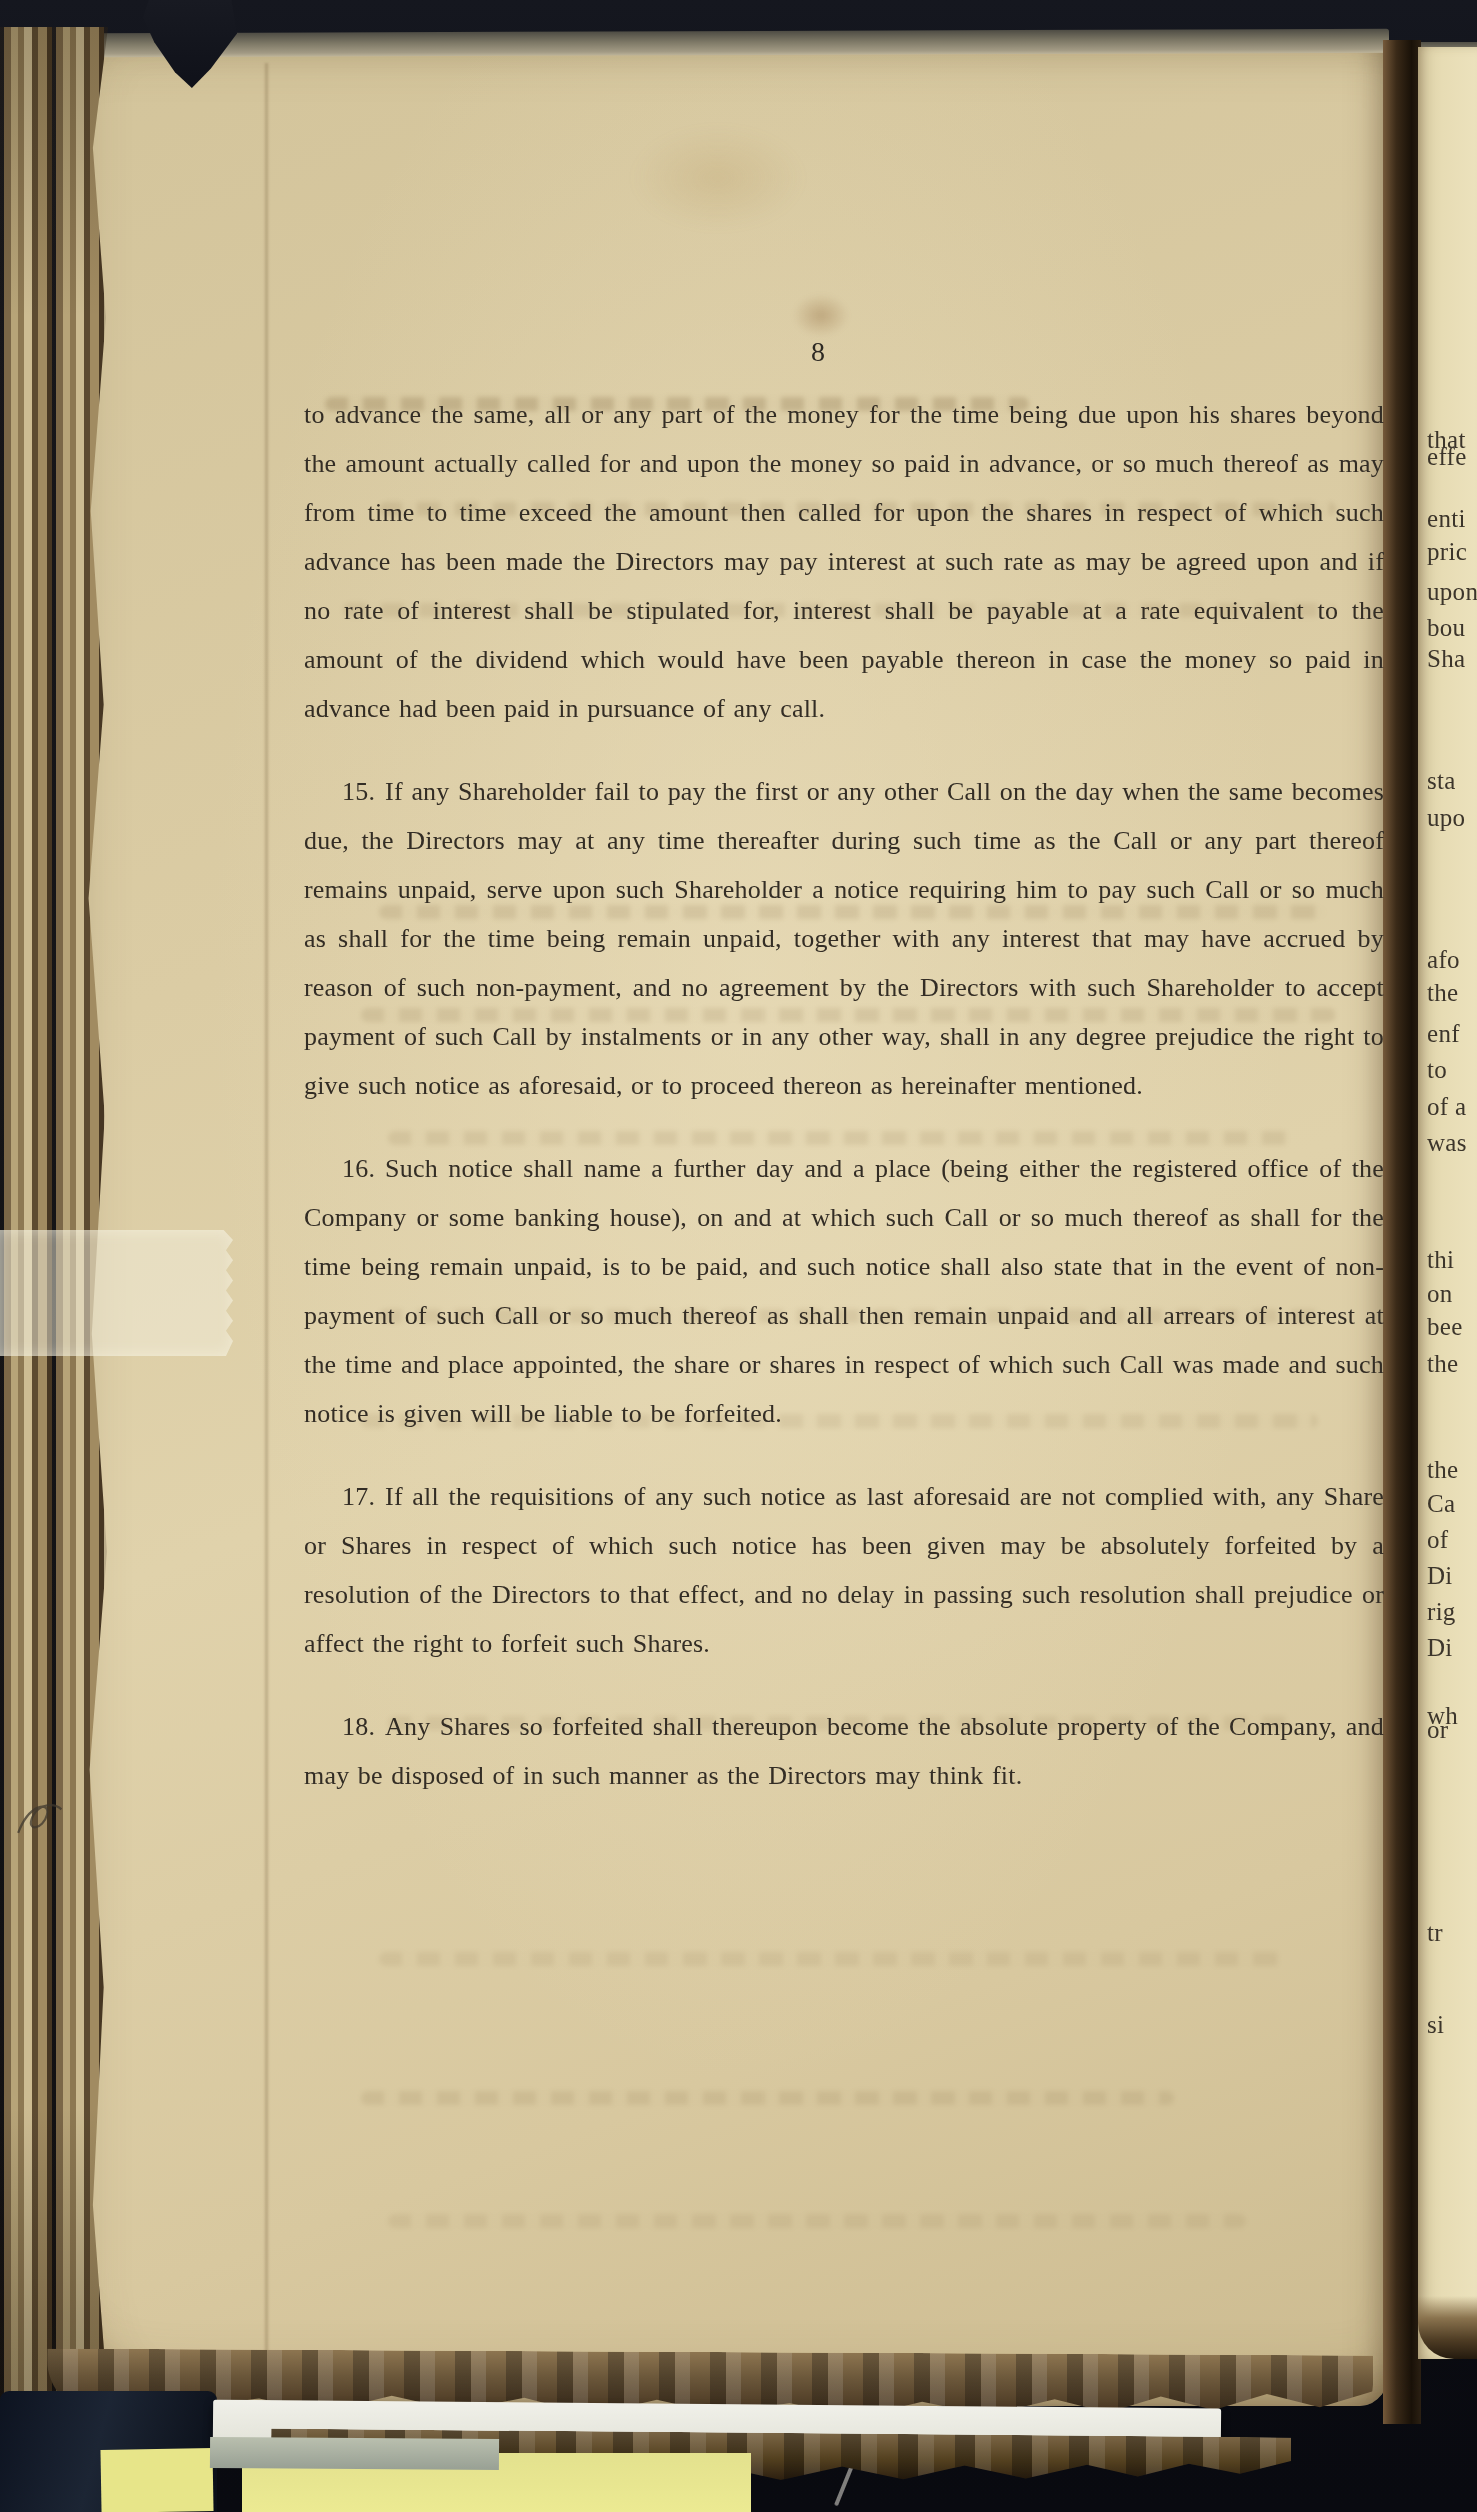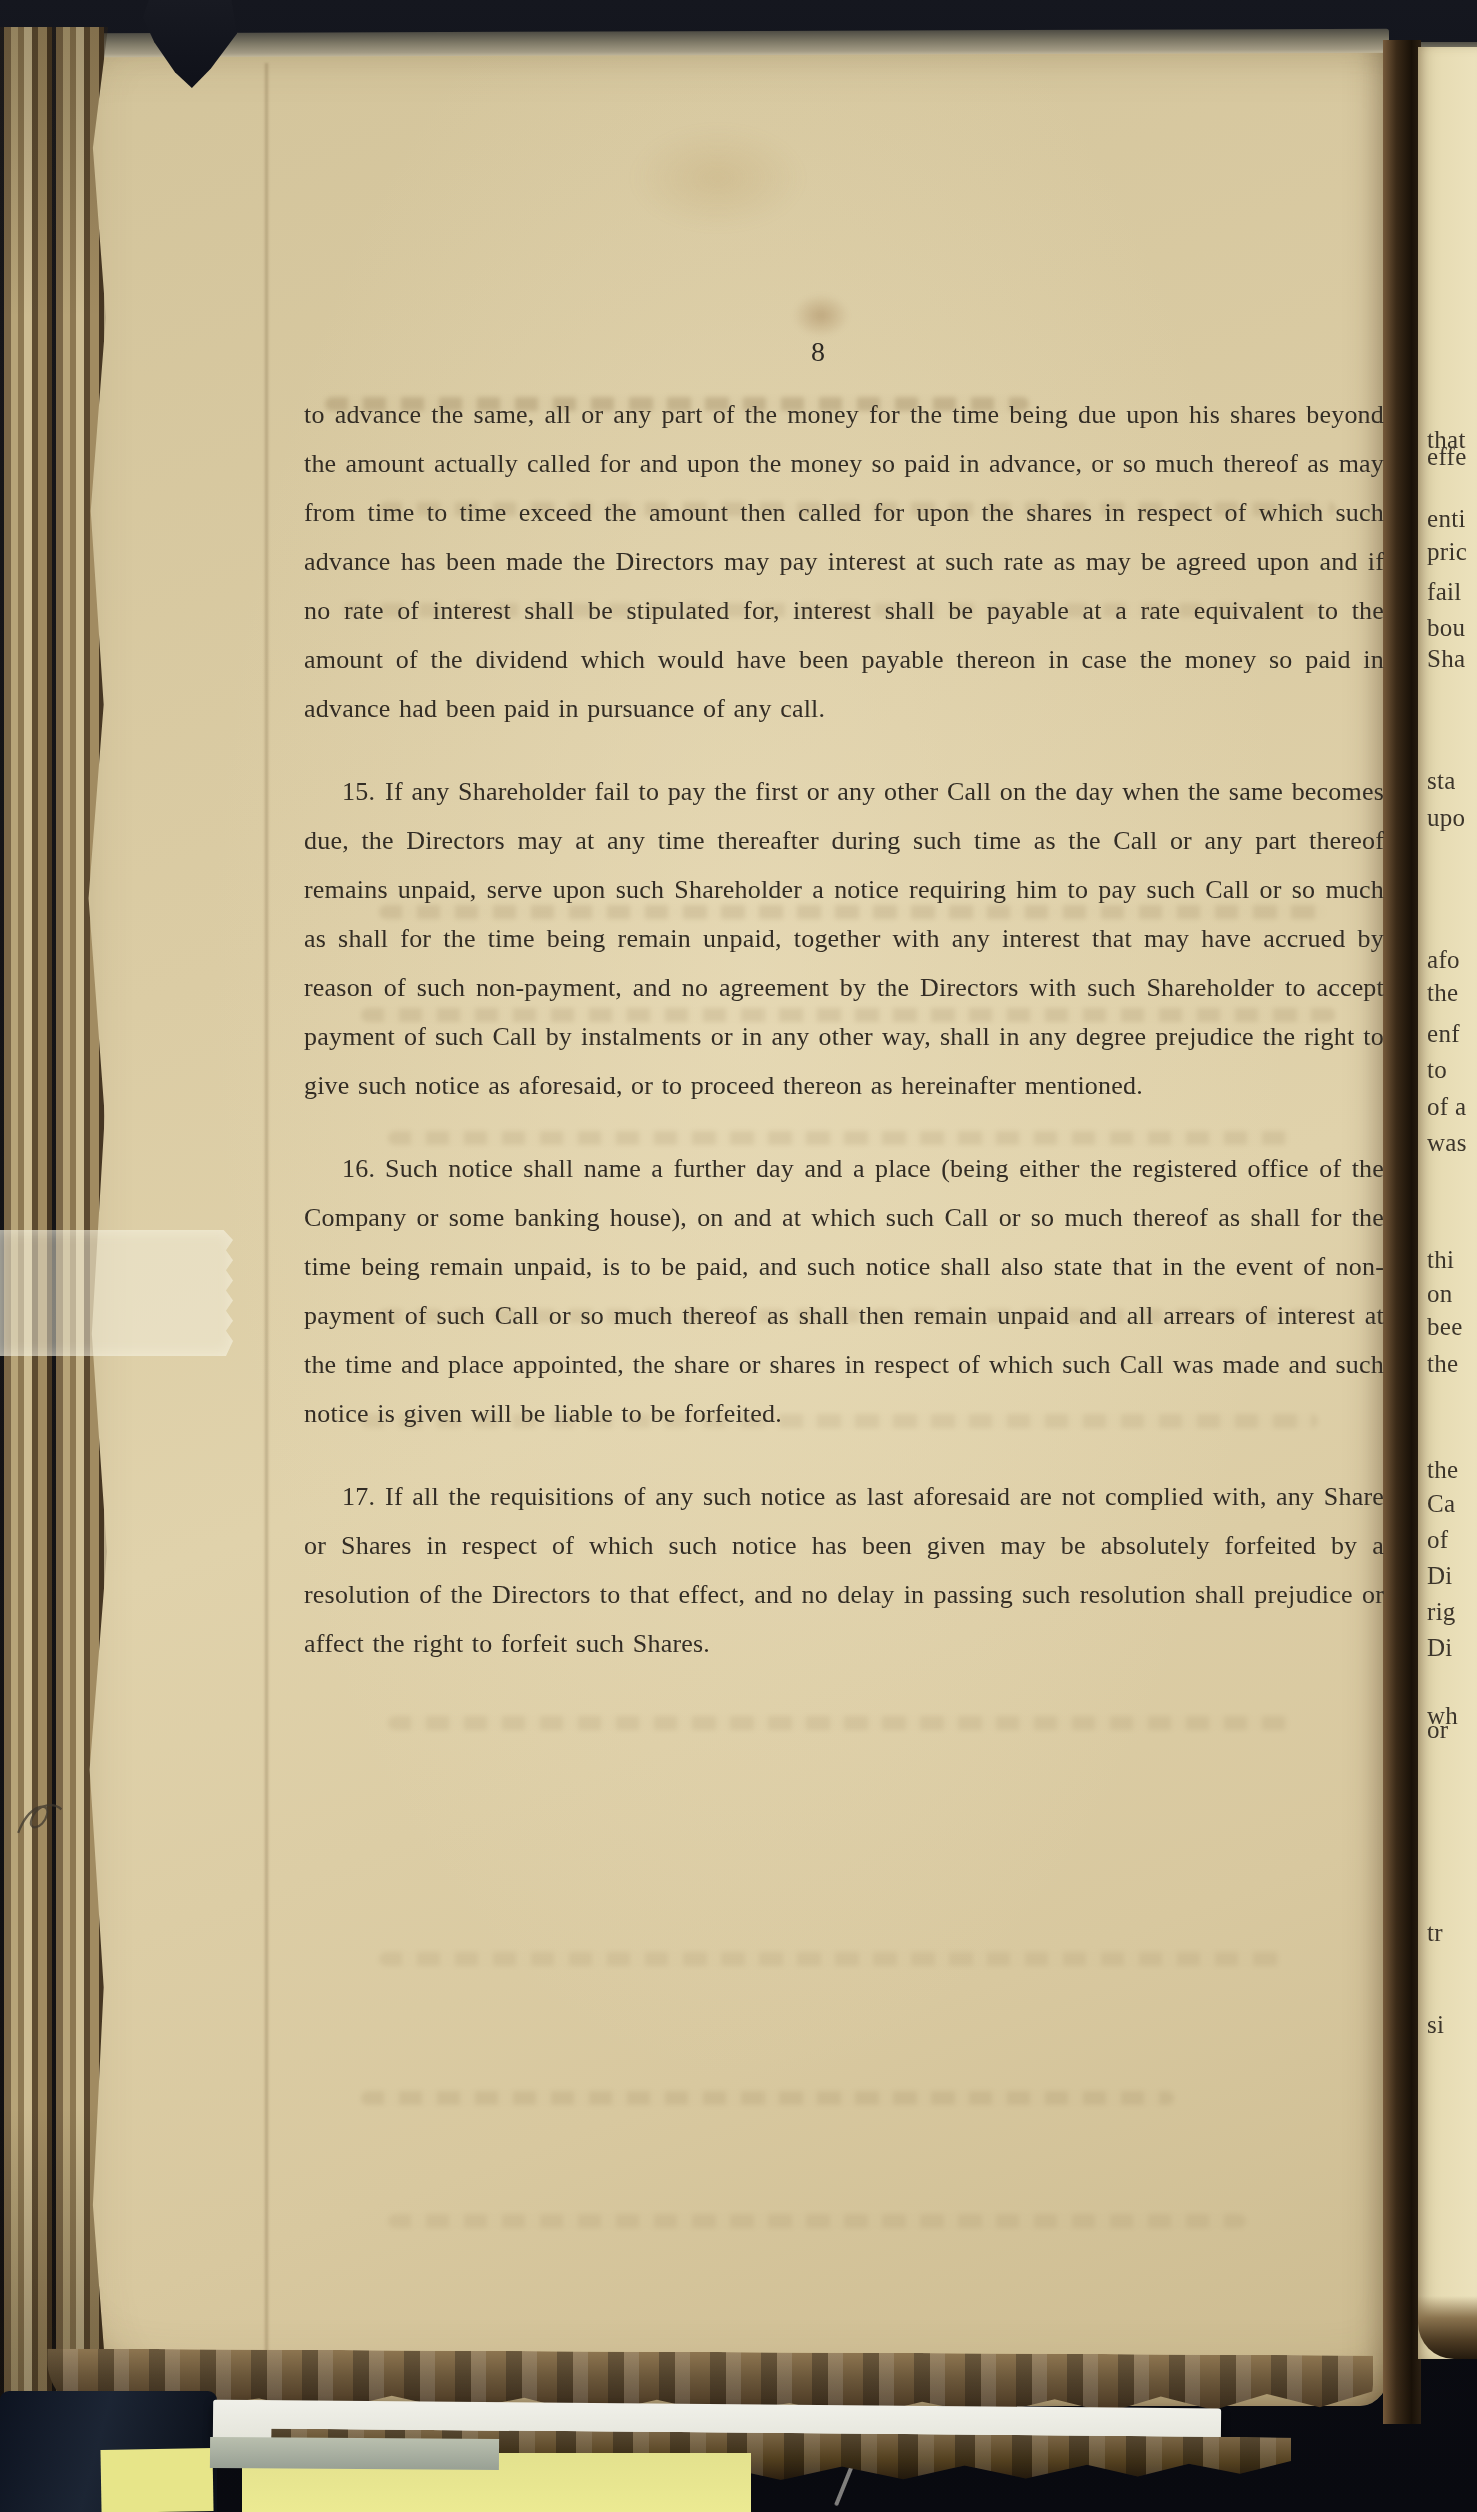"fail" span.frag { text: fail -> upon }
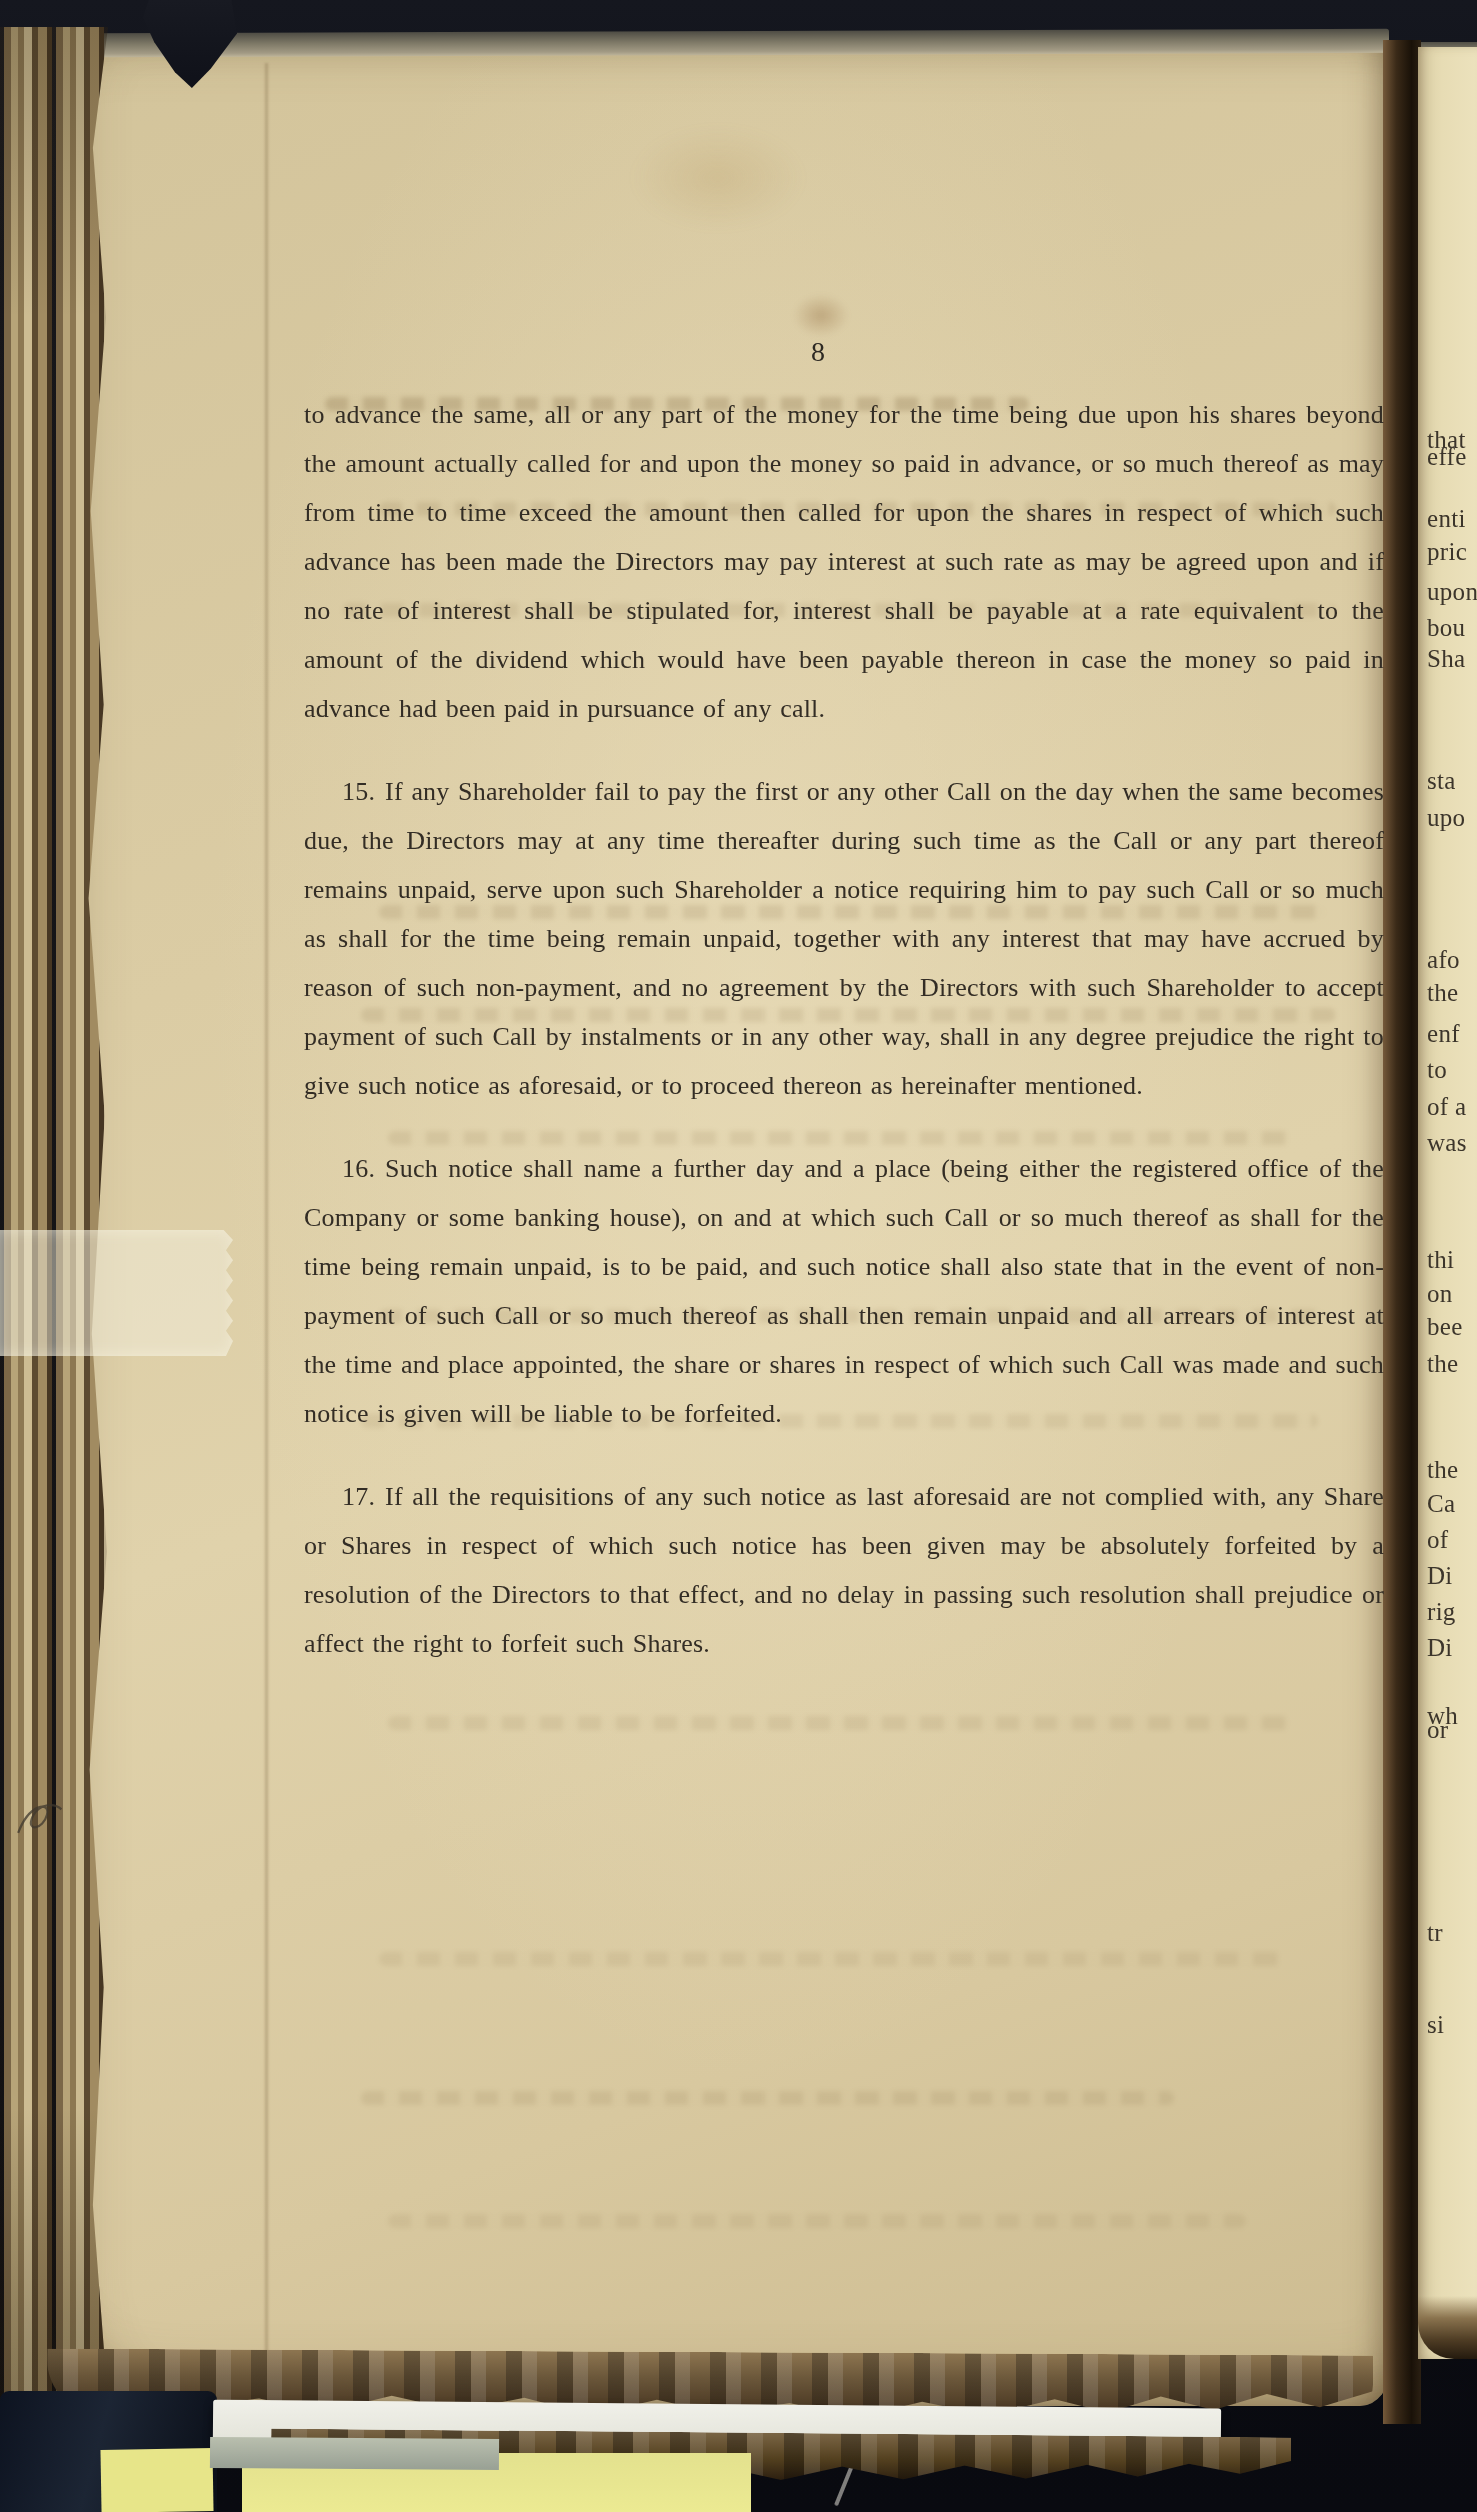"18. Any Shares so forfeited" p.para { html: none -> <p><span>18.</span><span>Any Shares so forfeited shall thereupon become the absolute property of the Company, and may be disposed of in such manner as the Directors may think fit.</span></p> }
